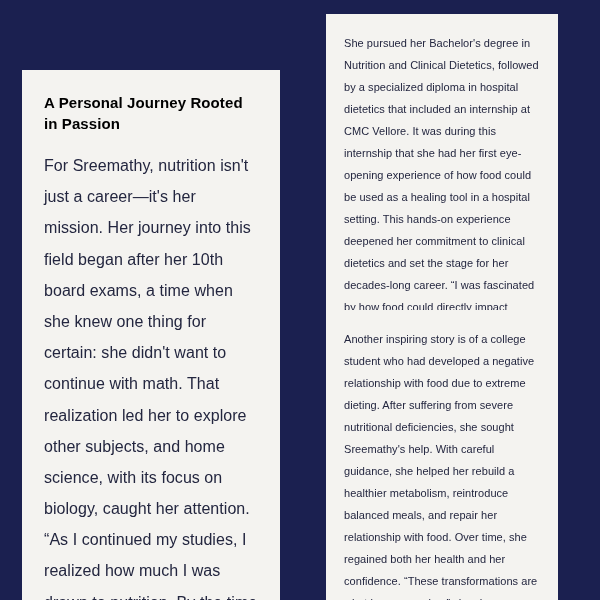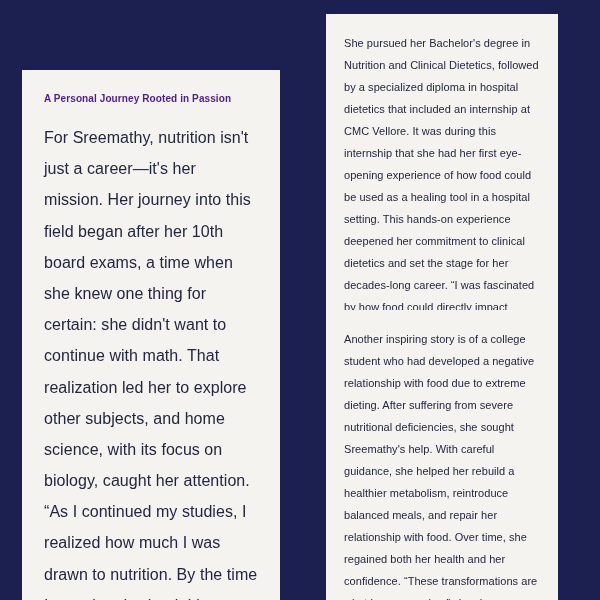"A Personal Journey Rooted in" .card-title { color: #4c1d95 -> #000000; font-size: 10px -> 15px }
